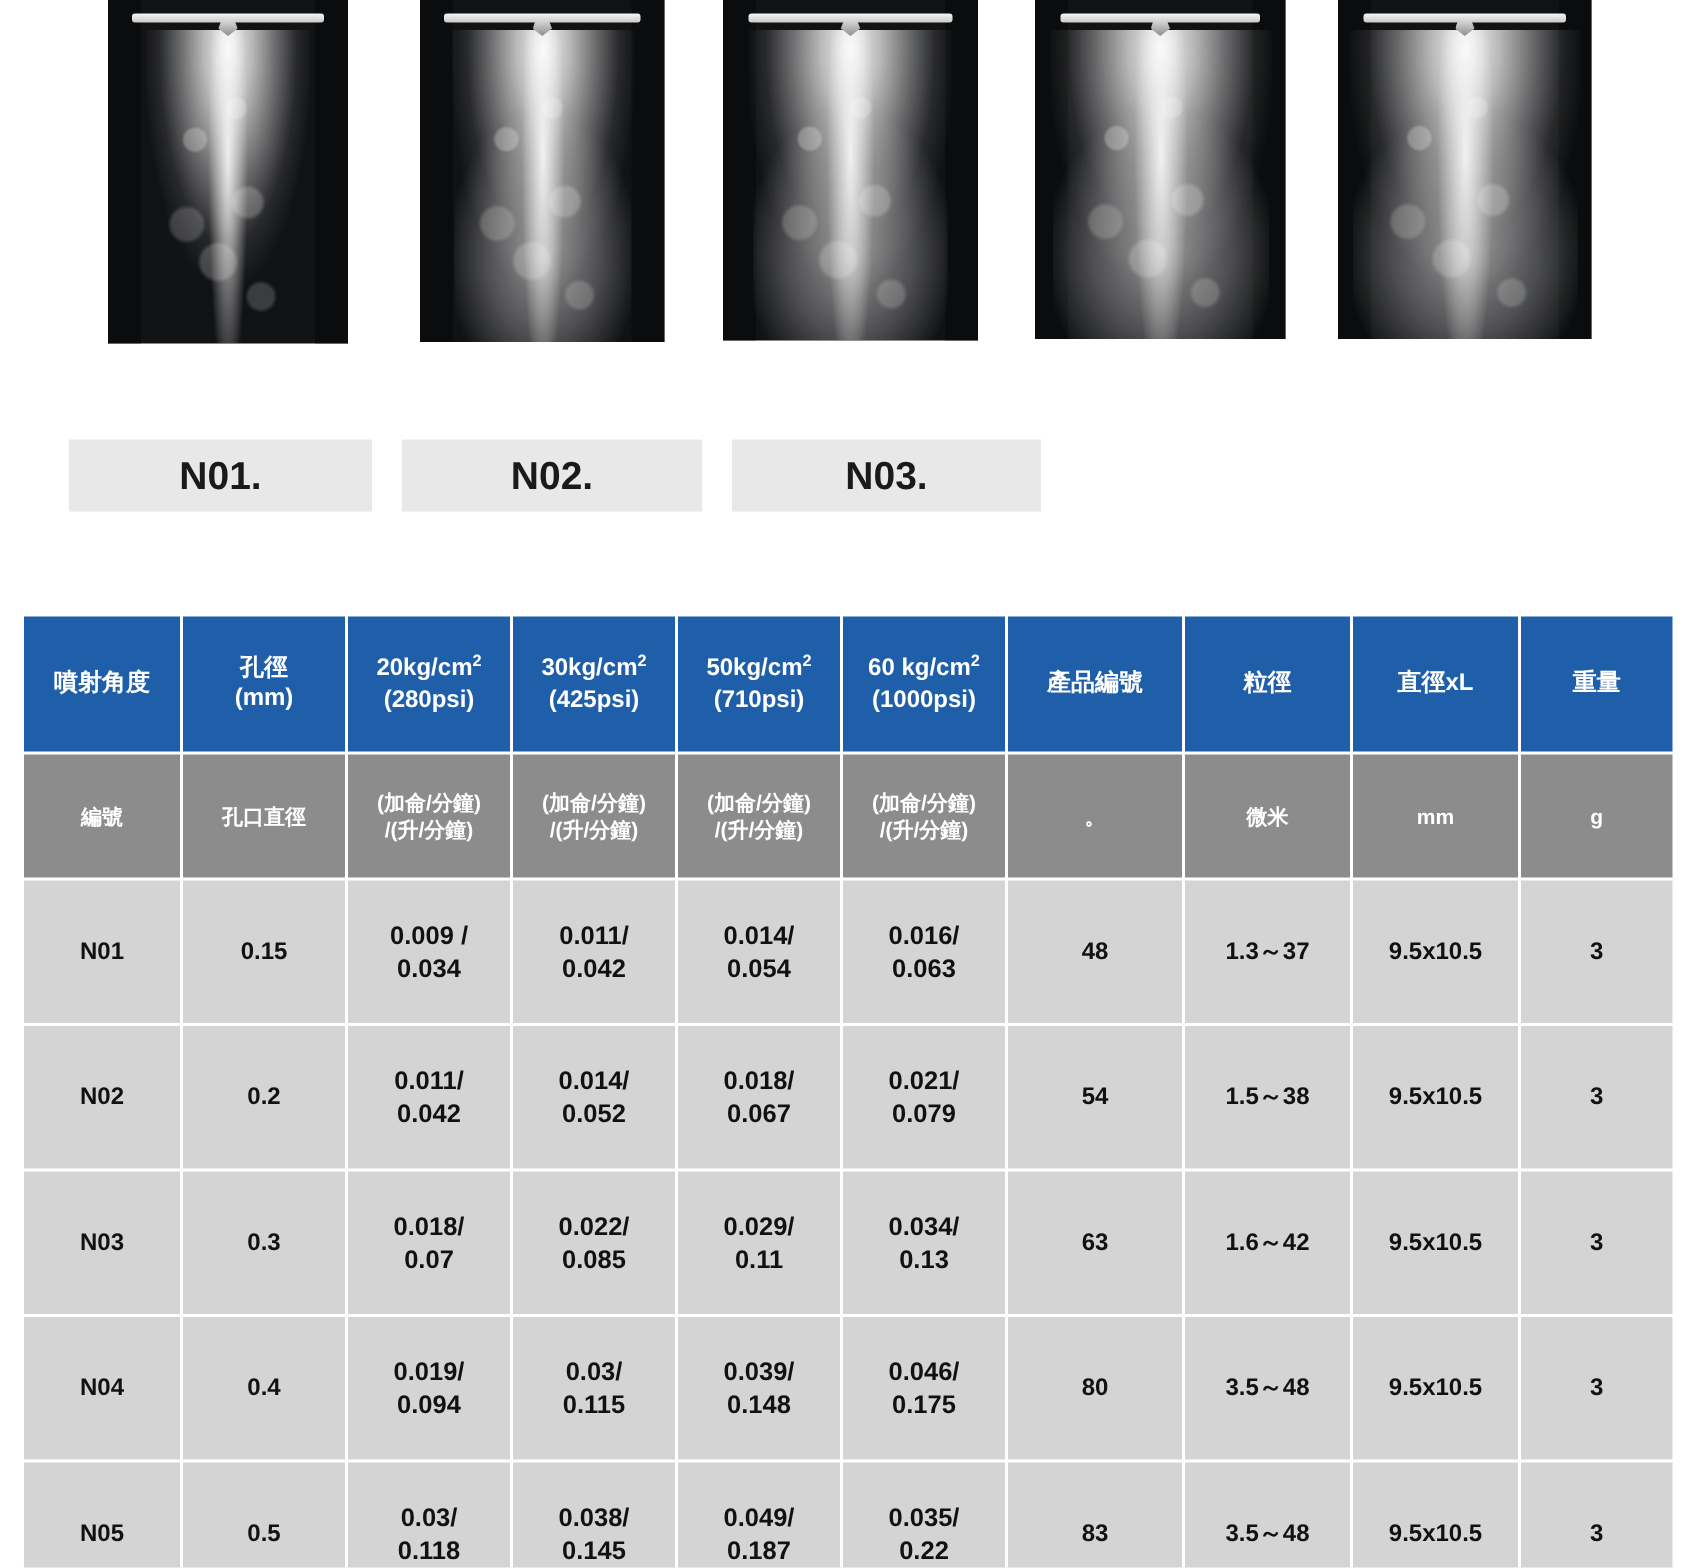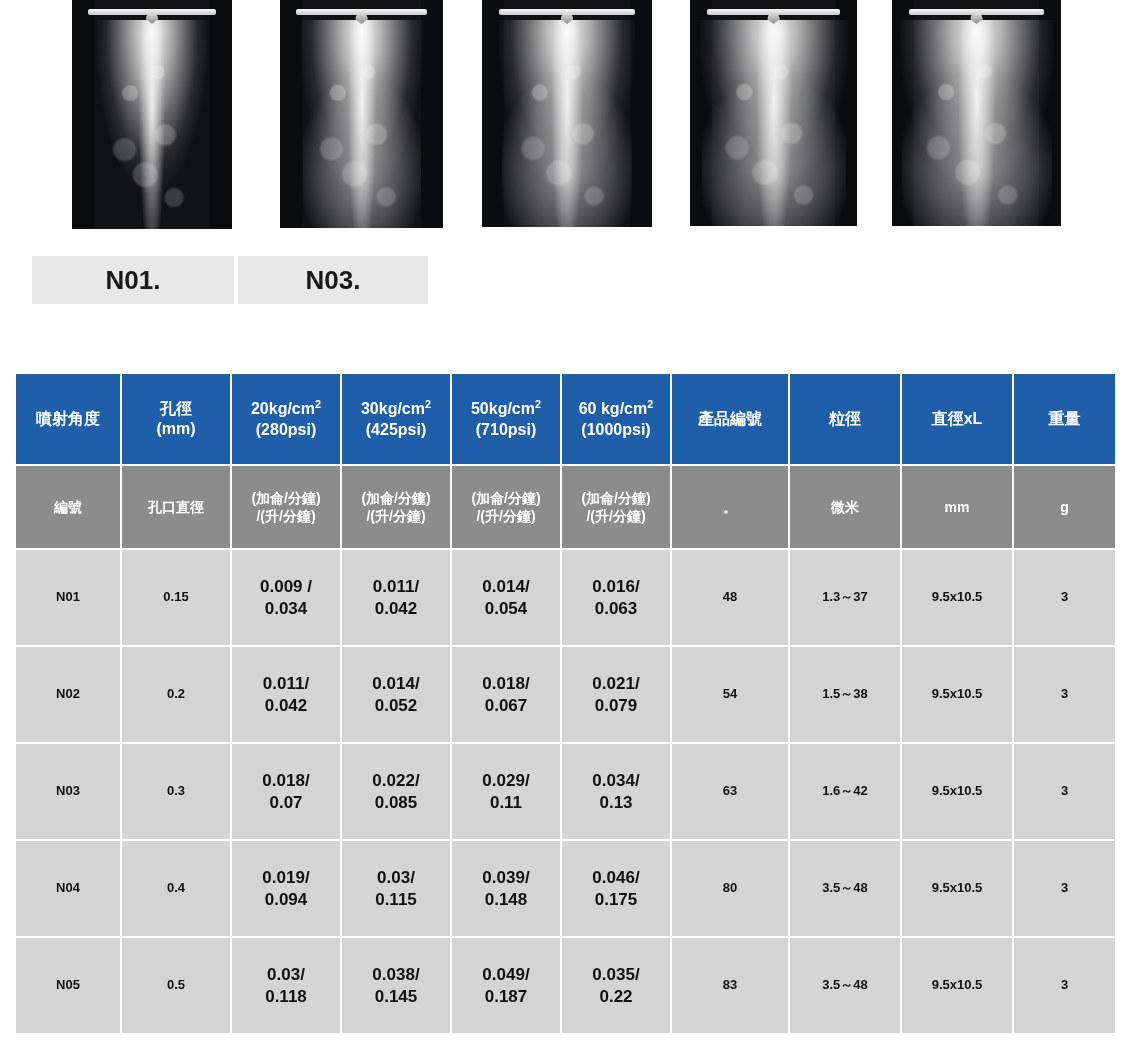"N01." .label-row { gap: 4px -> 20px; margin-top: 24px -> 61px; padding-left: 32px -> 46px }
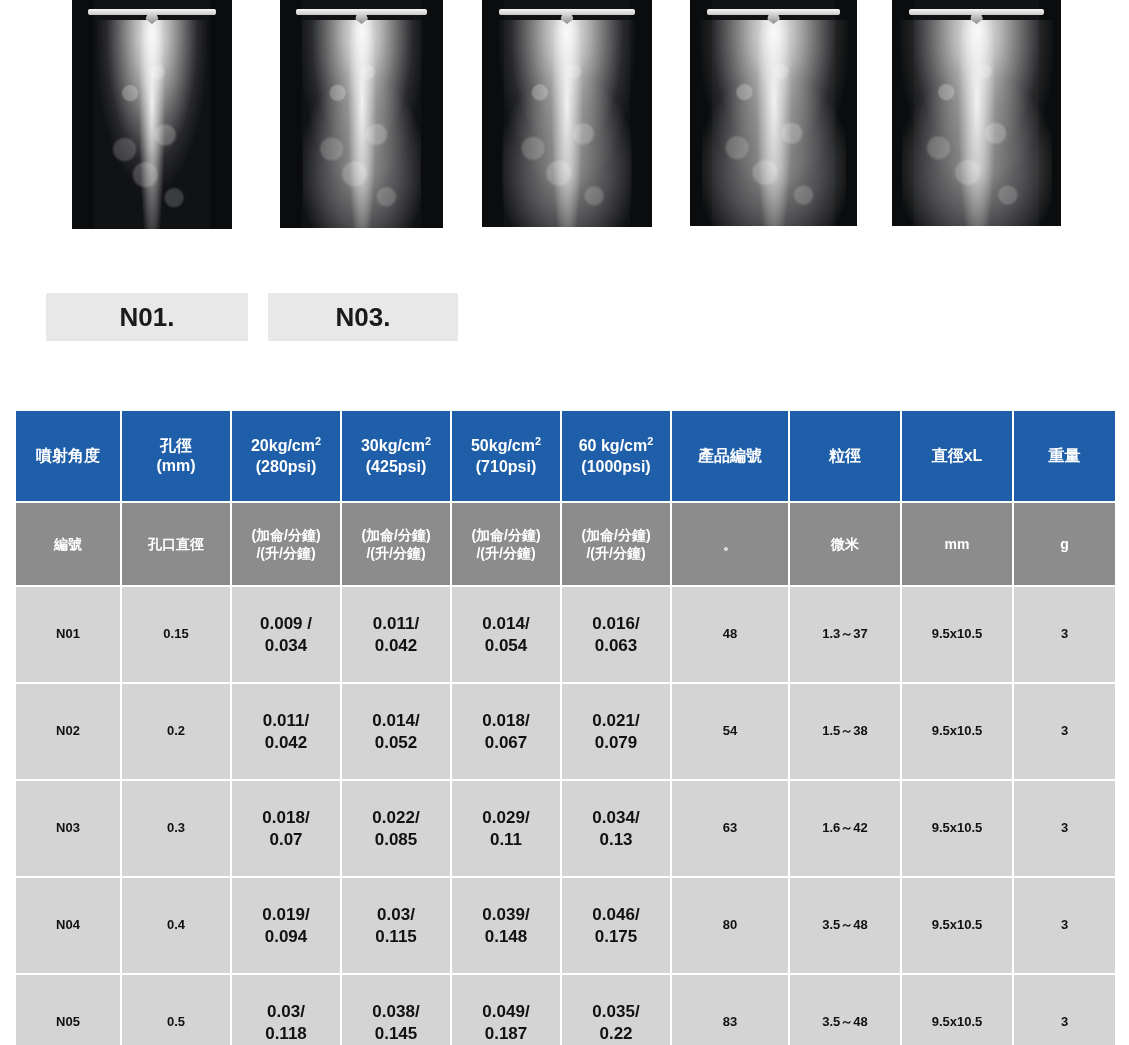"N02." div.label-cell { html: none -> <div>N02.</div> }
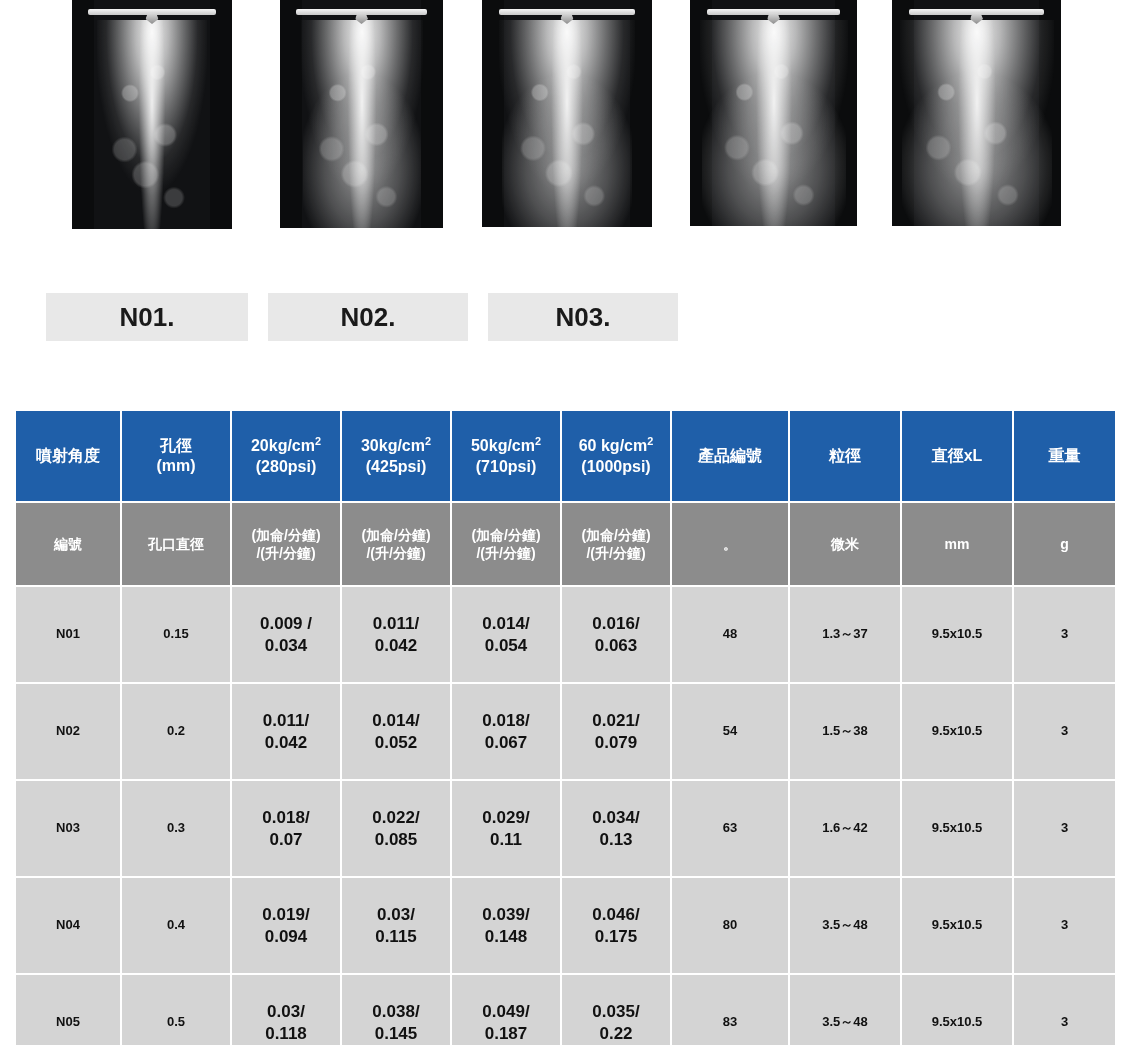"N03." .label-cell.c3 { width: 190px -> 206px }
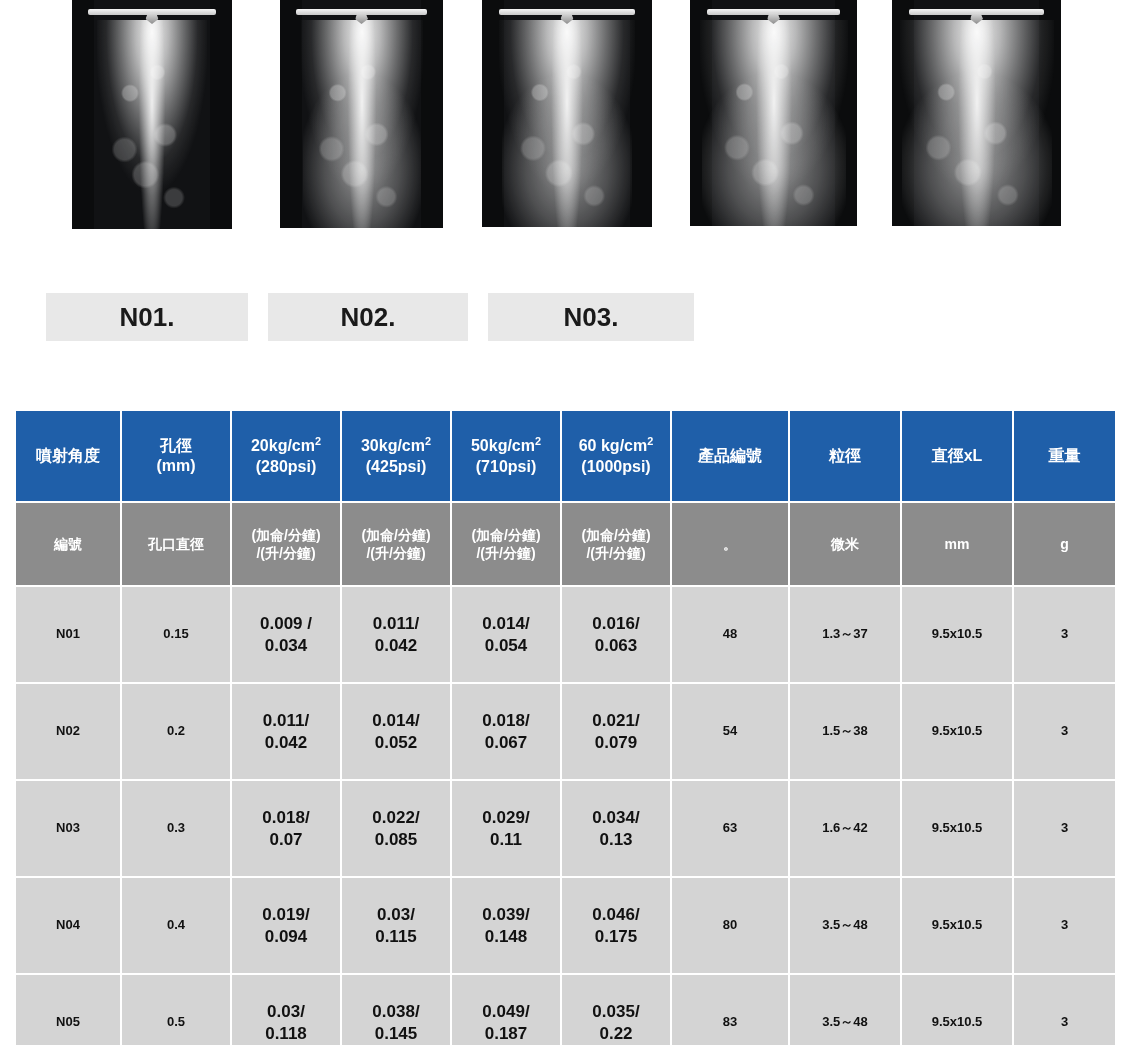"N01" tbody td { font-size: 13px -> 16px }
